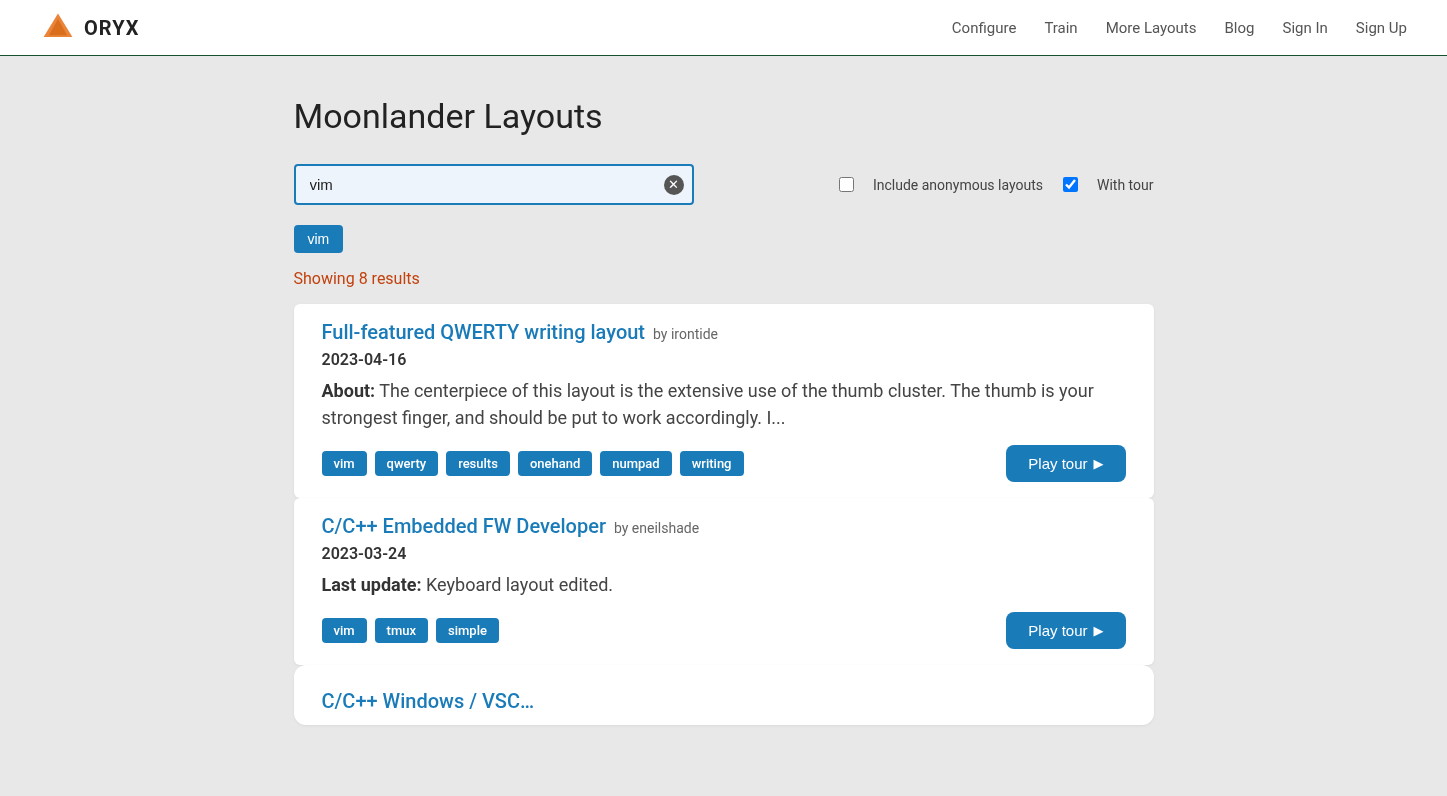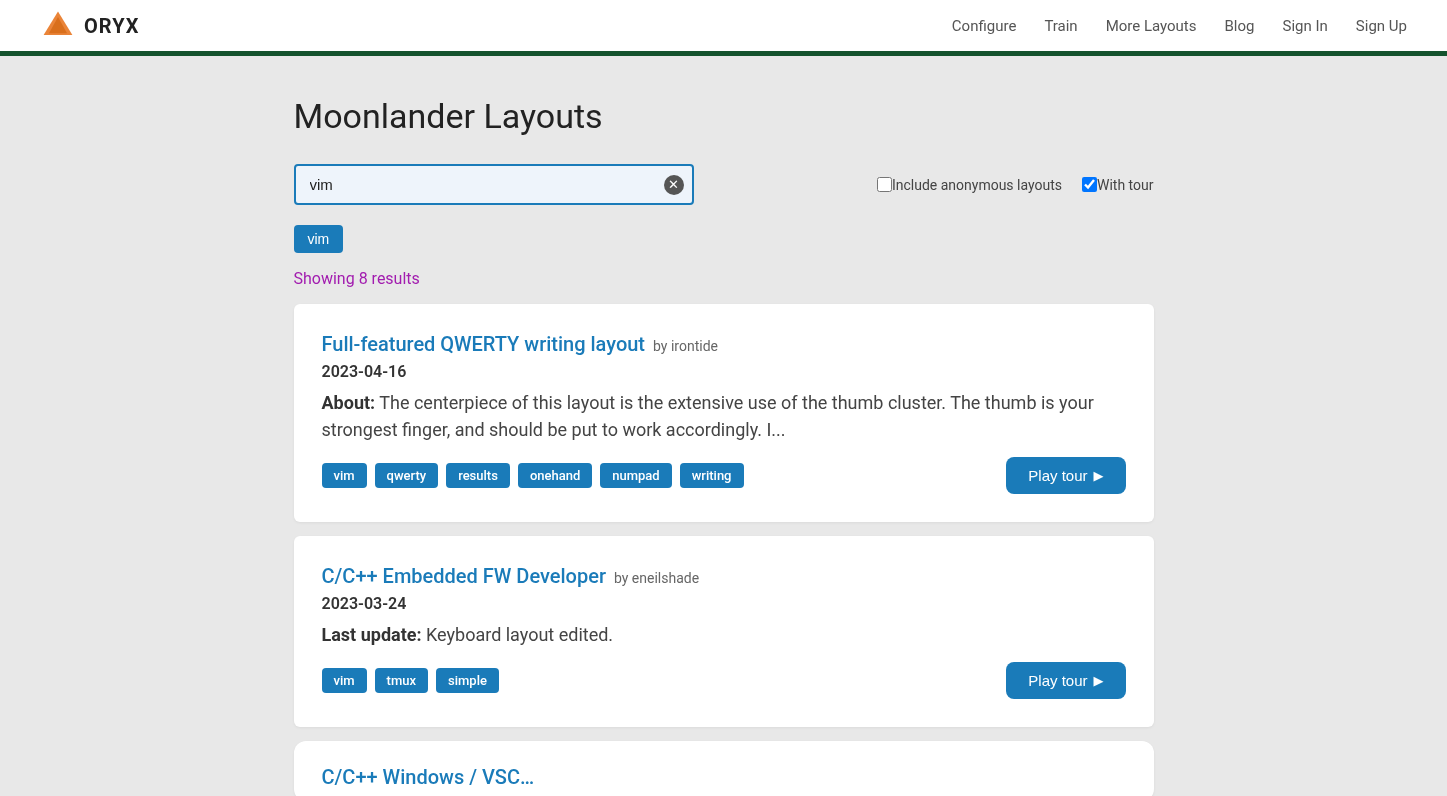"ORYX" header { border-bottom: 5px solid #14532d -> 1px solid #14532d }
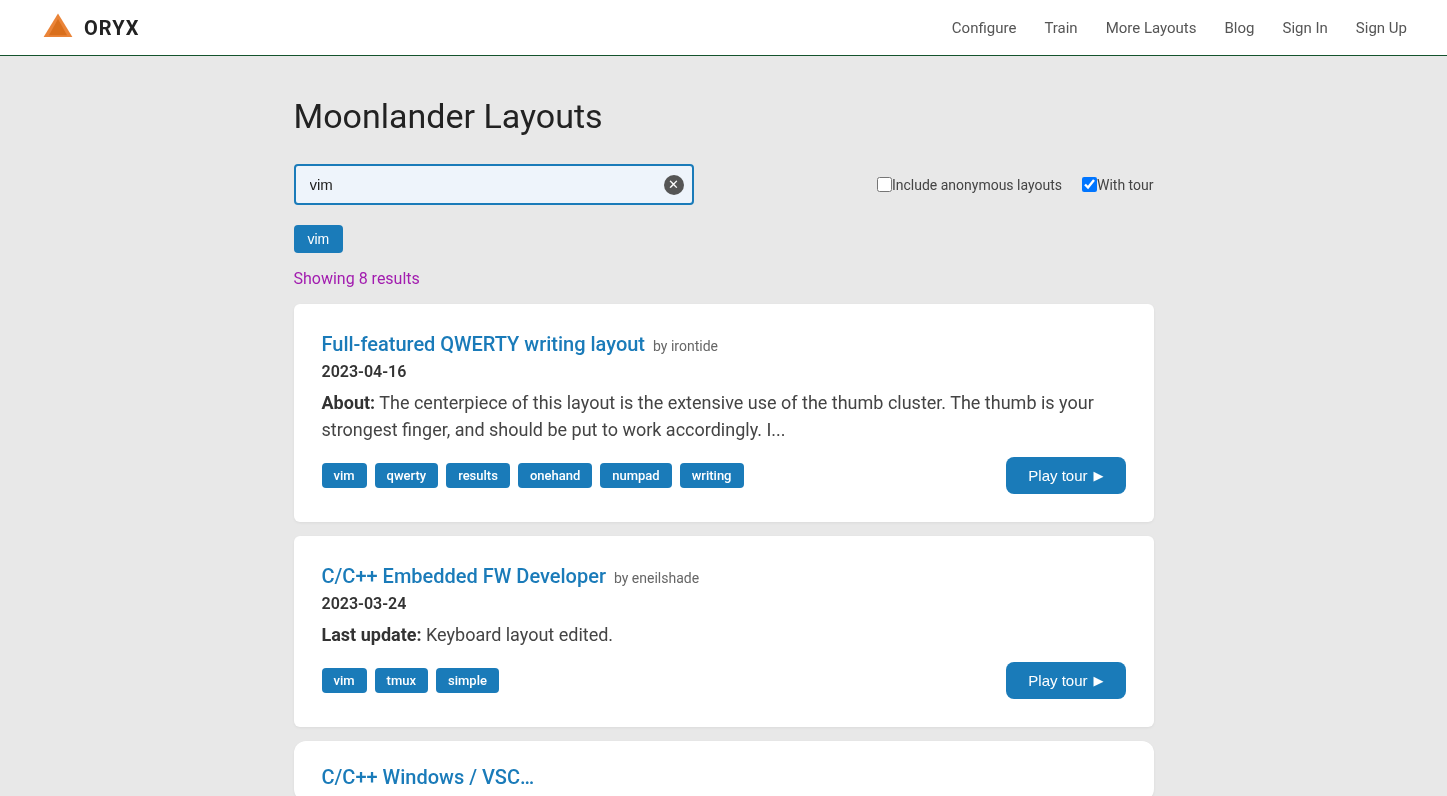"Include anonymous layouts" .checkbox-label { gap: 0 -> 19px }
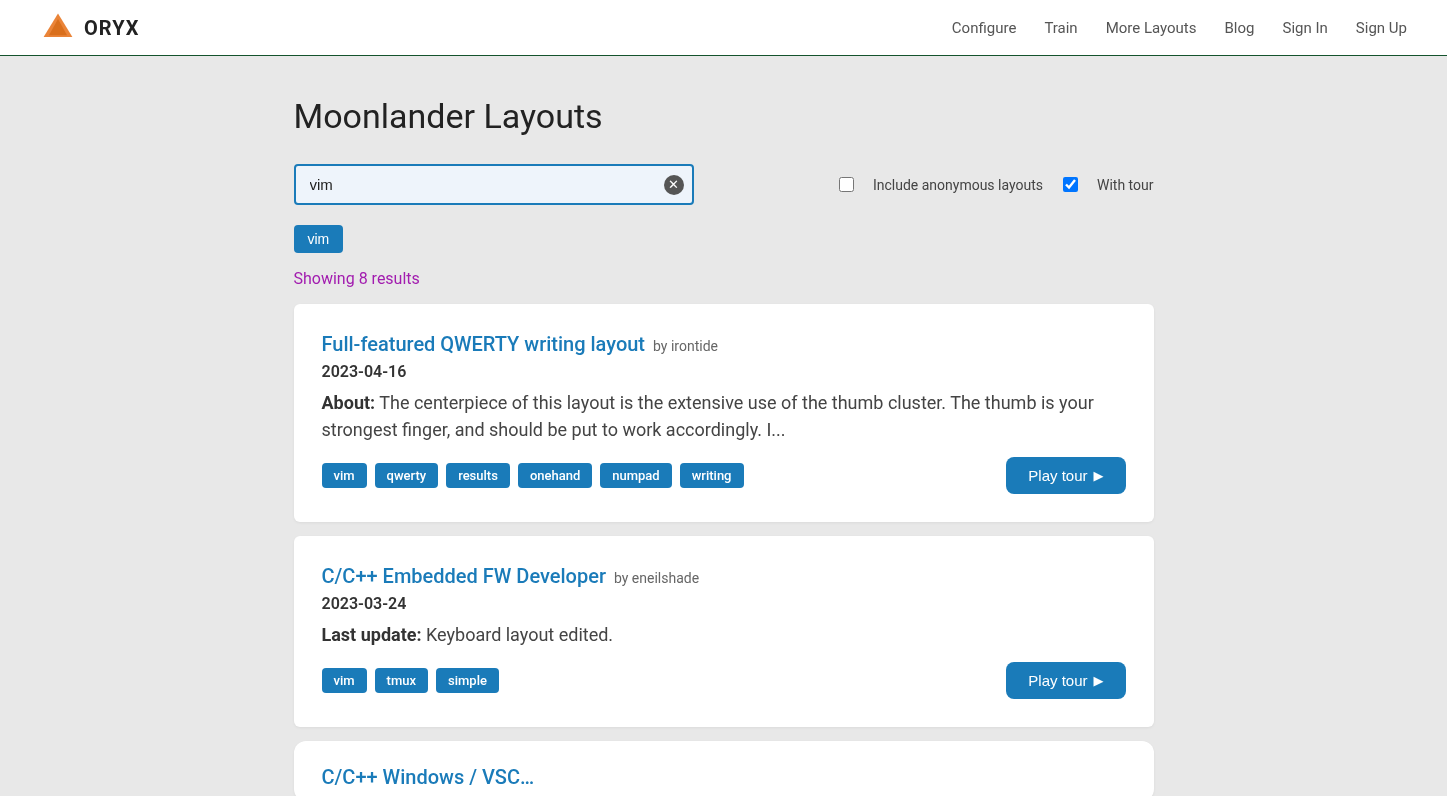"Showing 8 results" .results-count { color: #a21caf -> #c2410c }
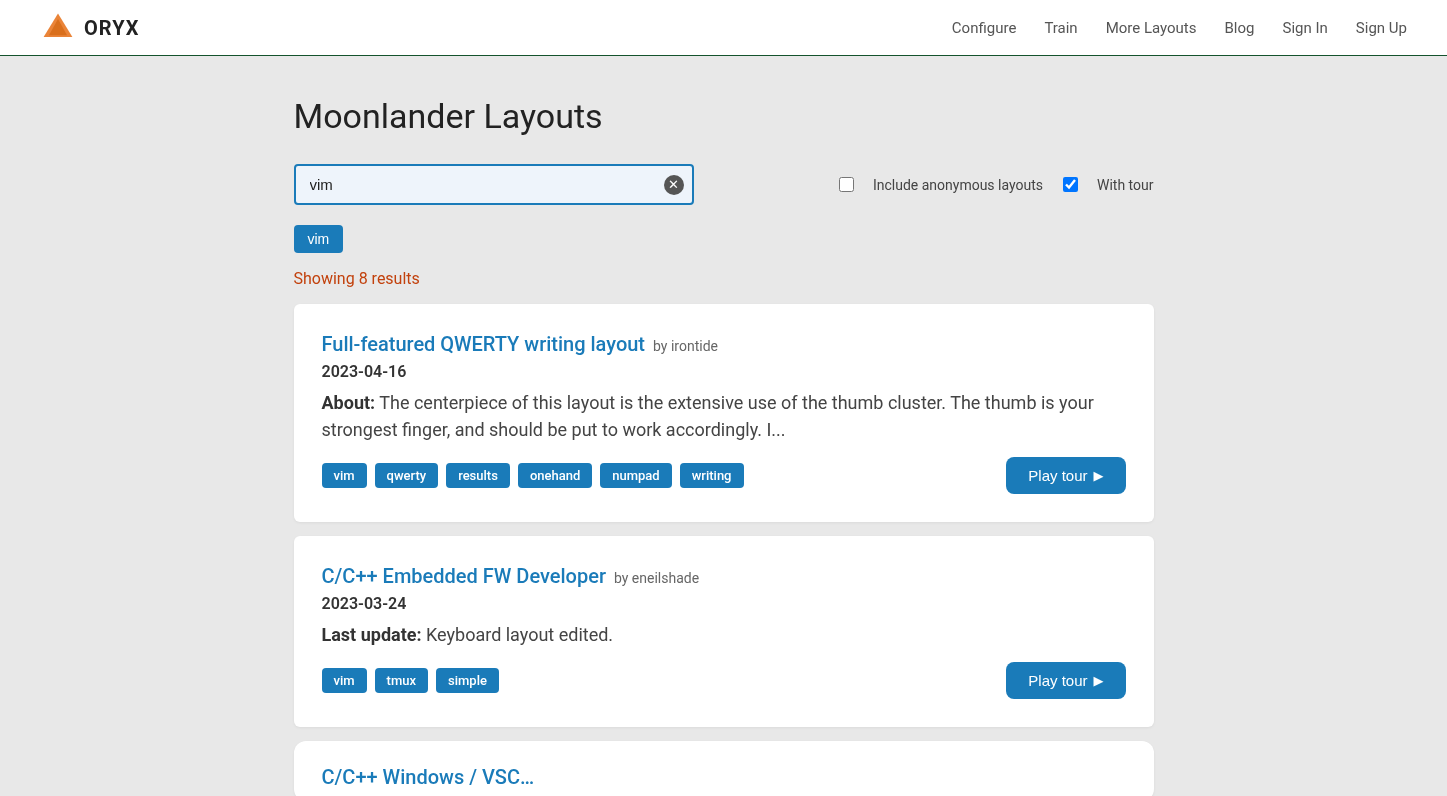"Full-featured QWERTY writing layout" .result-card { margin-bottom: 14px -> 0; padding: 28px 28px -> 16px 28px }
